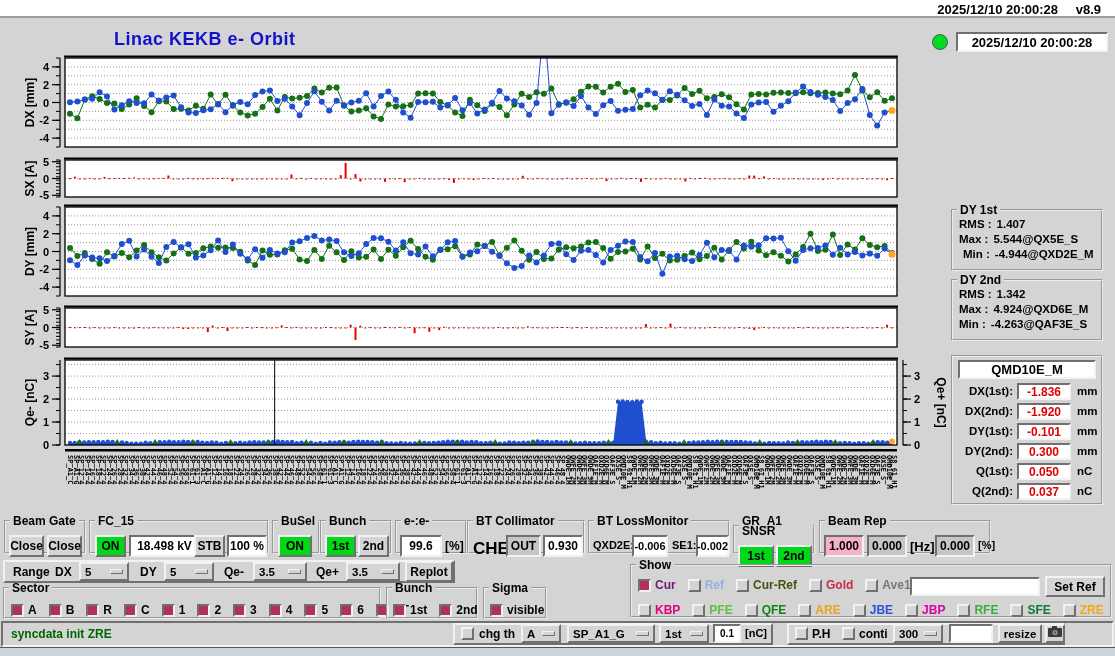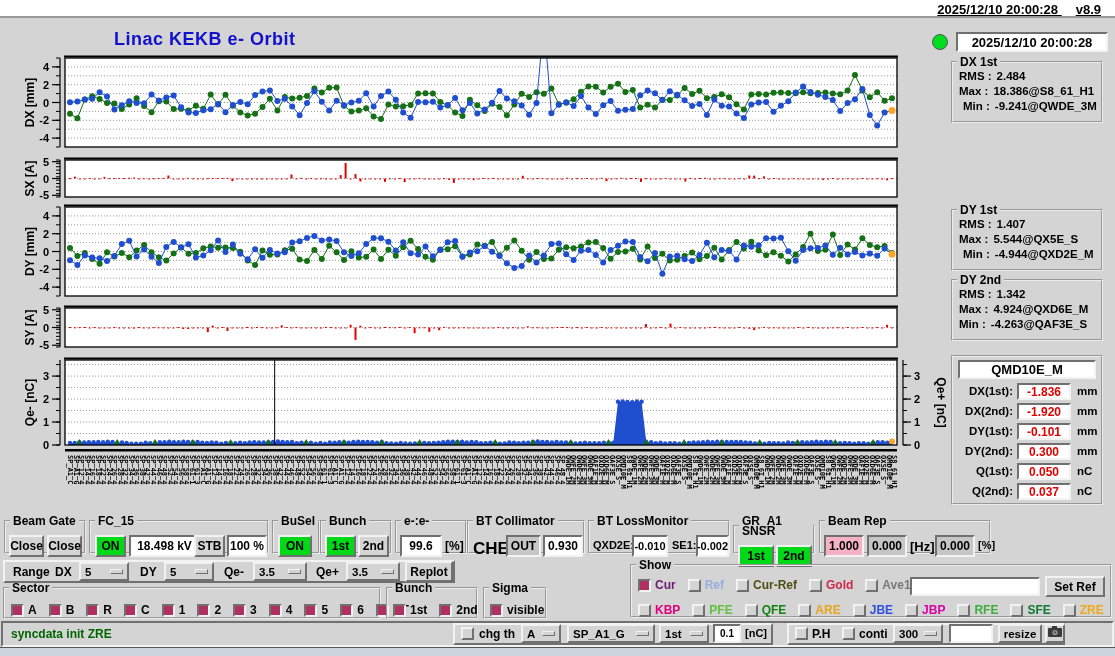"2025/12/10 20:00:28 v8.9" .topbar { text-decoration: underline -> none }
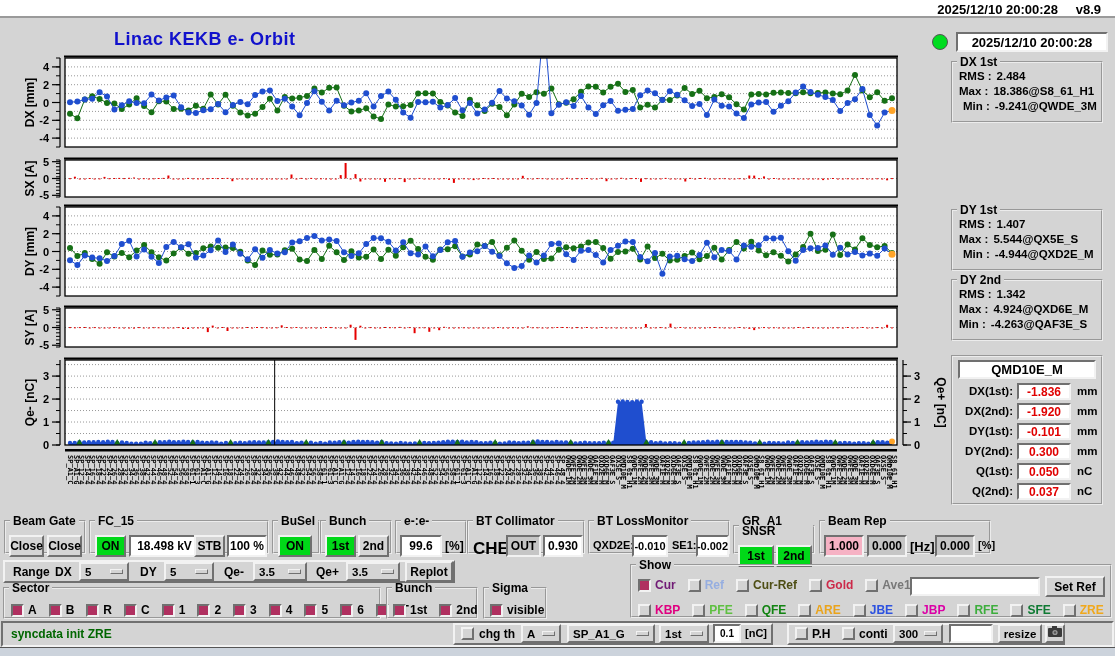"DX 1st" fieldset { html: <fieldset> <legend>DX 1st</legend> <div><span>RMS :</span><span>2.484</span></div> <div><span>Max :</span><span>18.386@S8_61_H1</span></div> <div><span>Min :</span><span>-9.241@QWDE_3M</span></div> </fieldset> -> none }
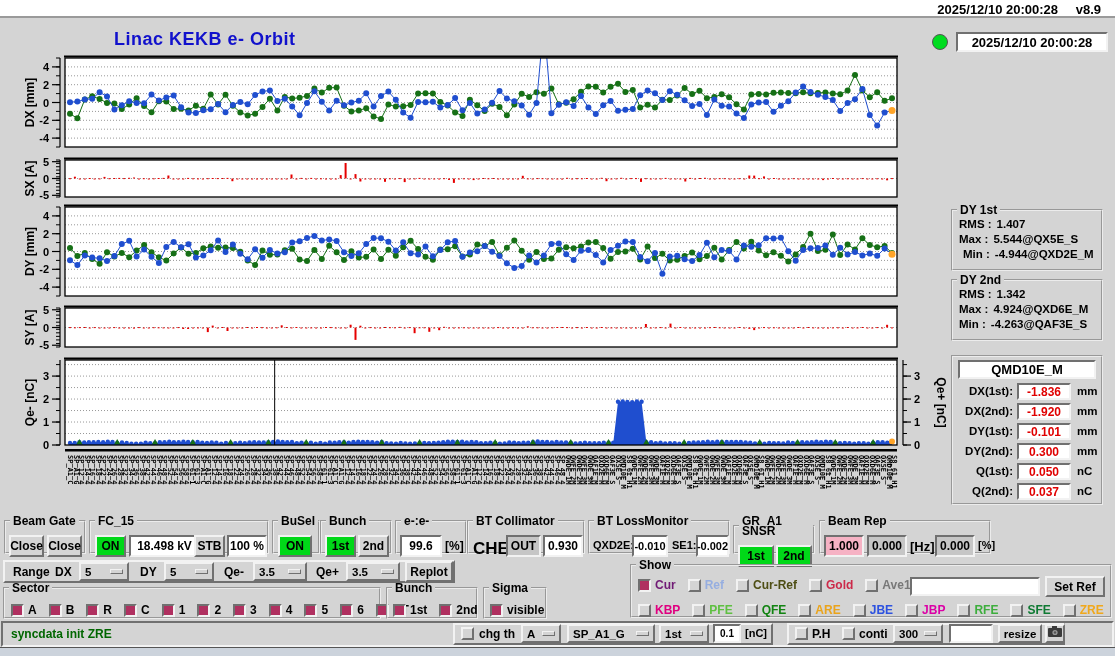"-0.010" div.sunken { text: -0.010 -> -0.006 }
